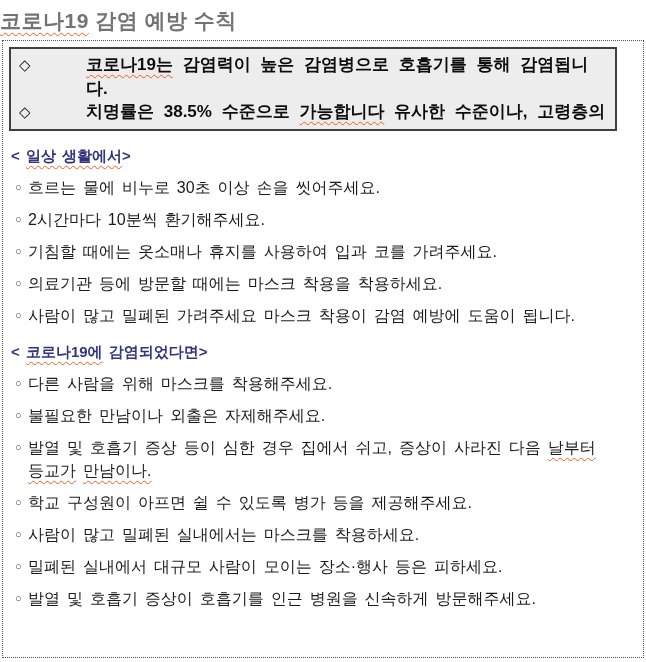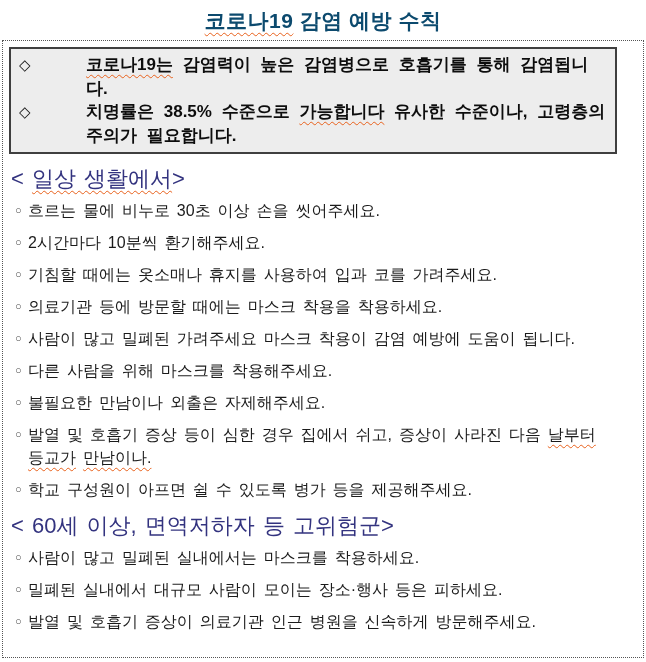"코로나19 감염 예방 수칙" .title { color: #0c4a6e -> #737373; text-align: center -> none }
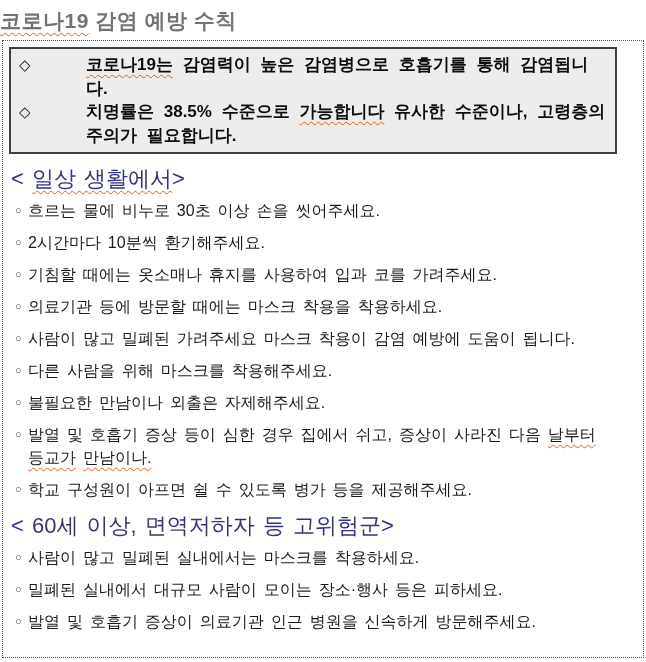"주의가 필요합니다." div.nline { html: <div> <span></span> <span><span>주의가 필요합니다.</span></span> </div> -> none }
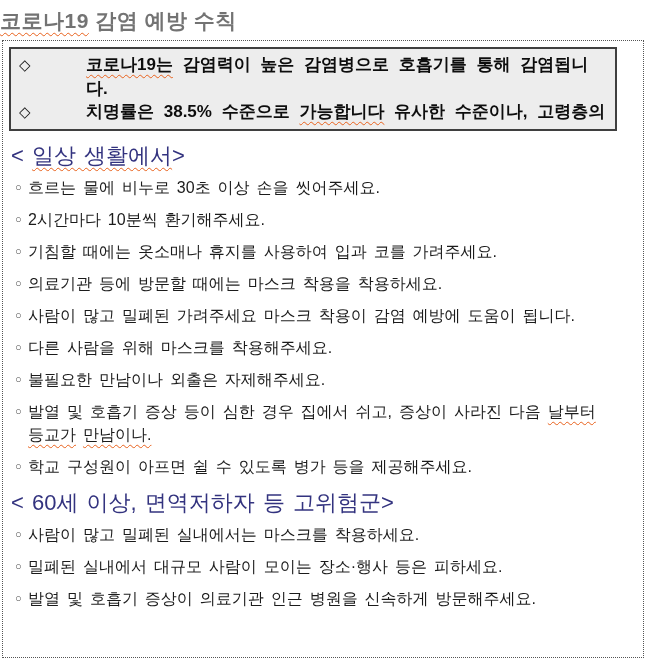"< 일상 생활에서>" .sec-h { font-size: 22px -> 15px; font-weight: 400 -> 700 }
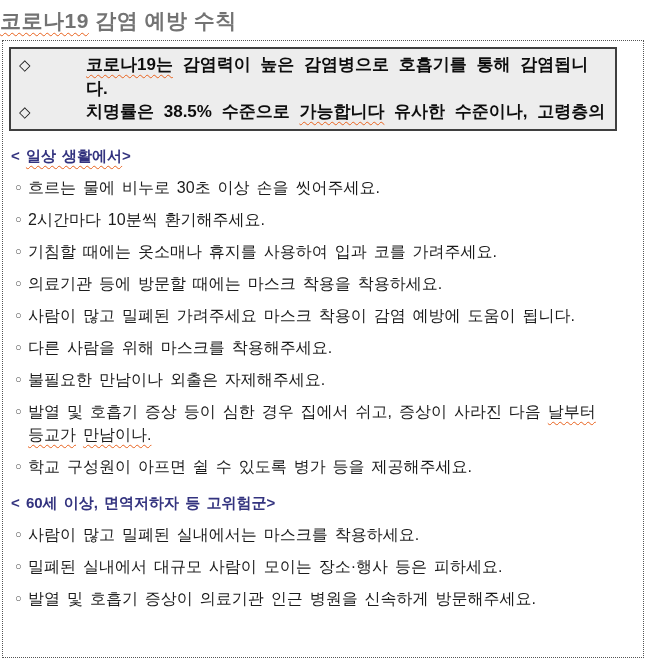"< 코로나19에 감염되었다면>" h2.sec-h { html: none -> <h2><span>&lt; </span><span>코로나19에</span><span> 감염되었다면&gt;</span></h2> }
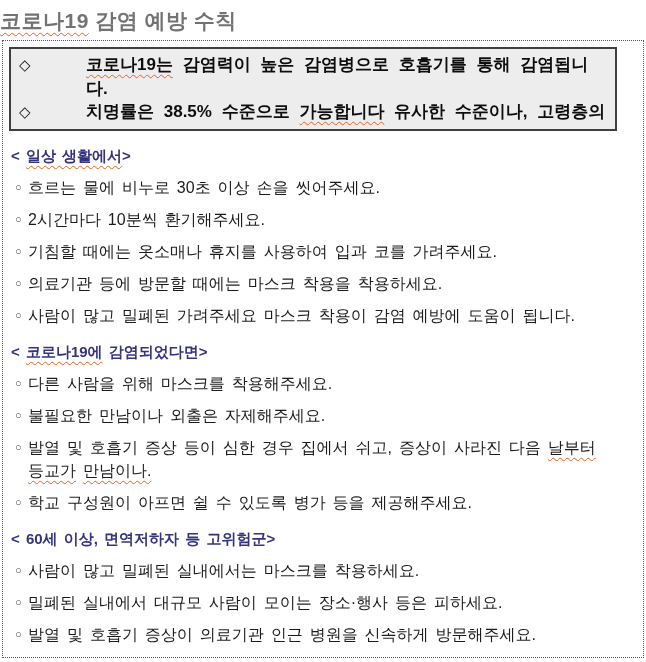"< 60세 이상, 면역저하자 등" h2.sec-h { html: <h2><span>&lt; 60세 이상, 면역저하자 등 고위험군&gt;</span></h2> -> none }
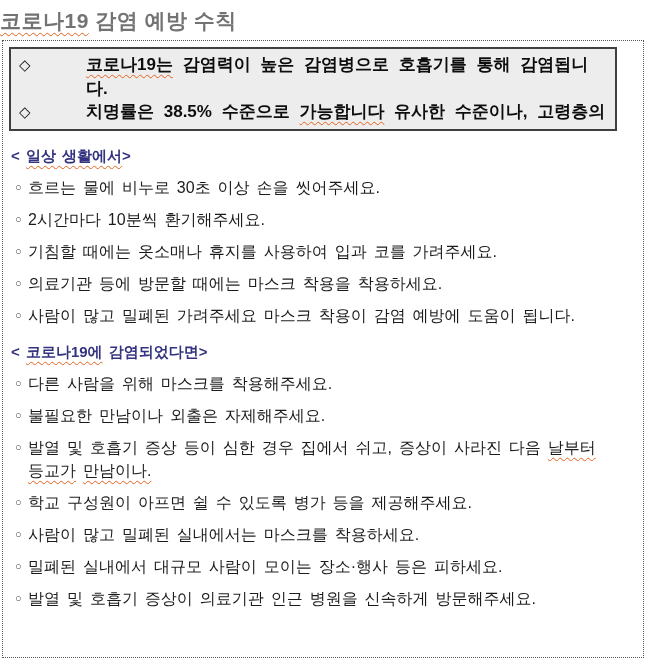"발열 및 호흡기 증상이 의료기관" span { text: 의료기관 -> 호흡기를 }
